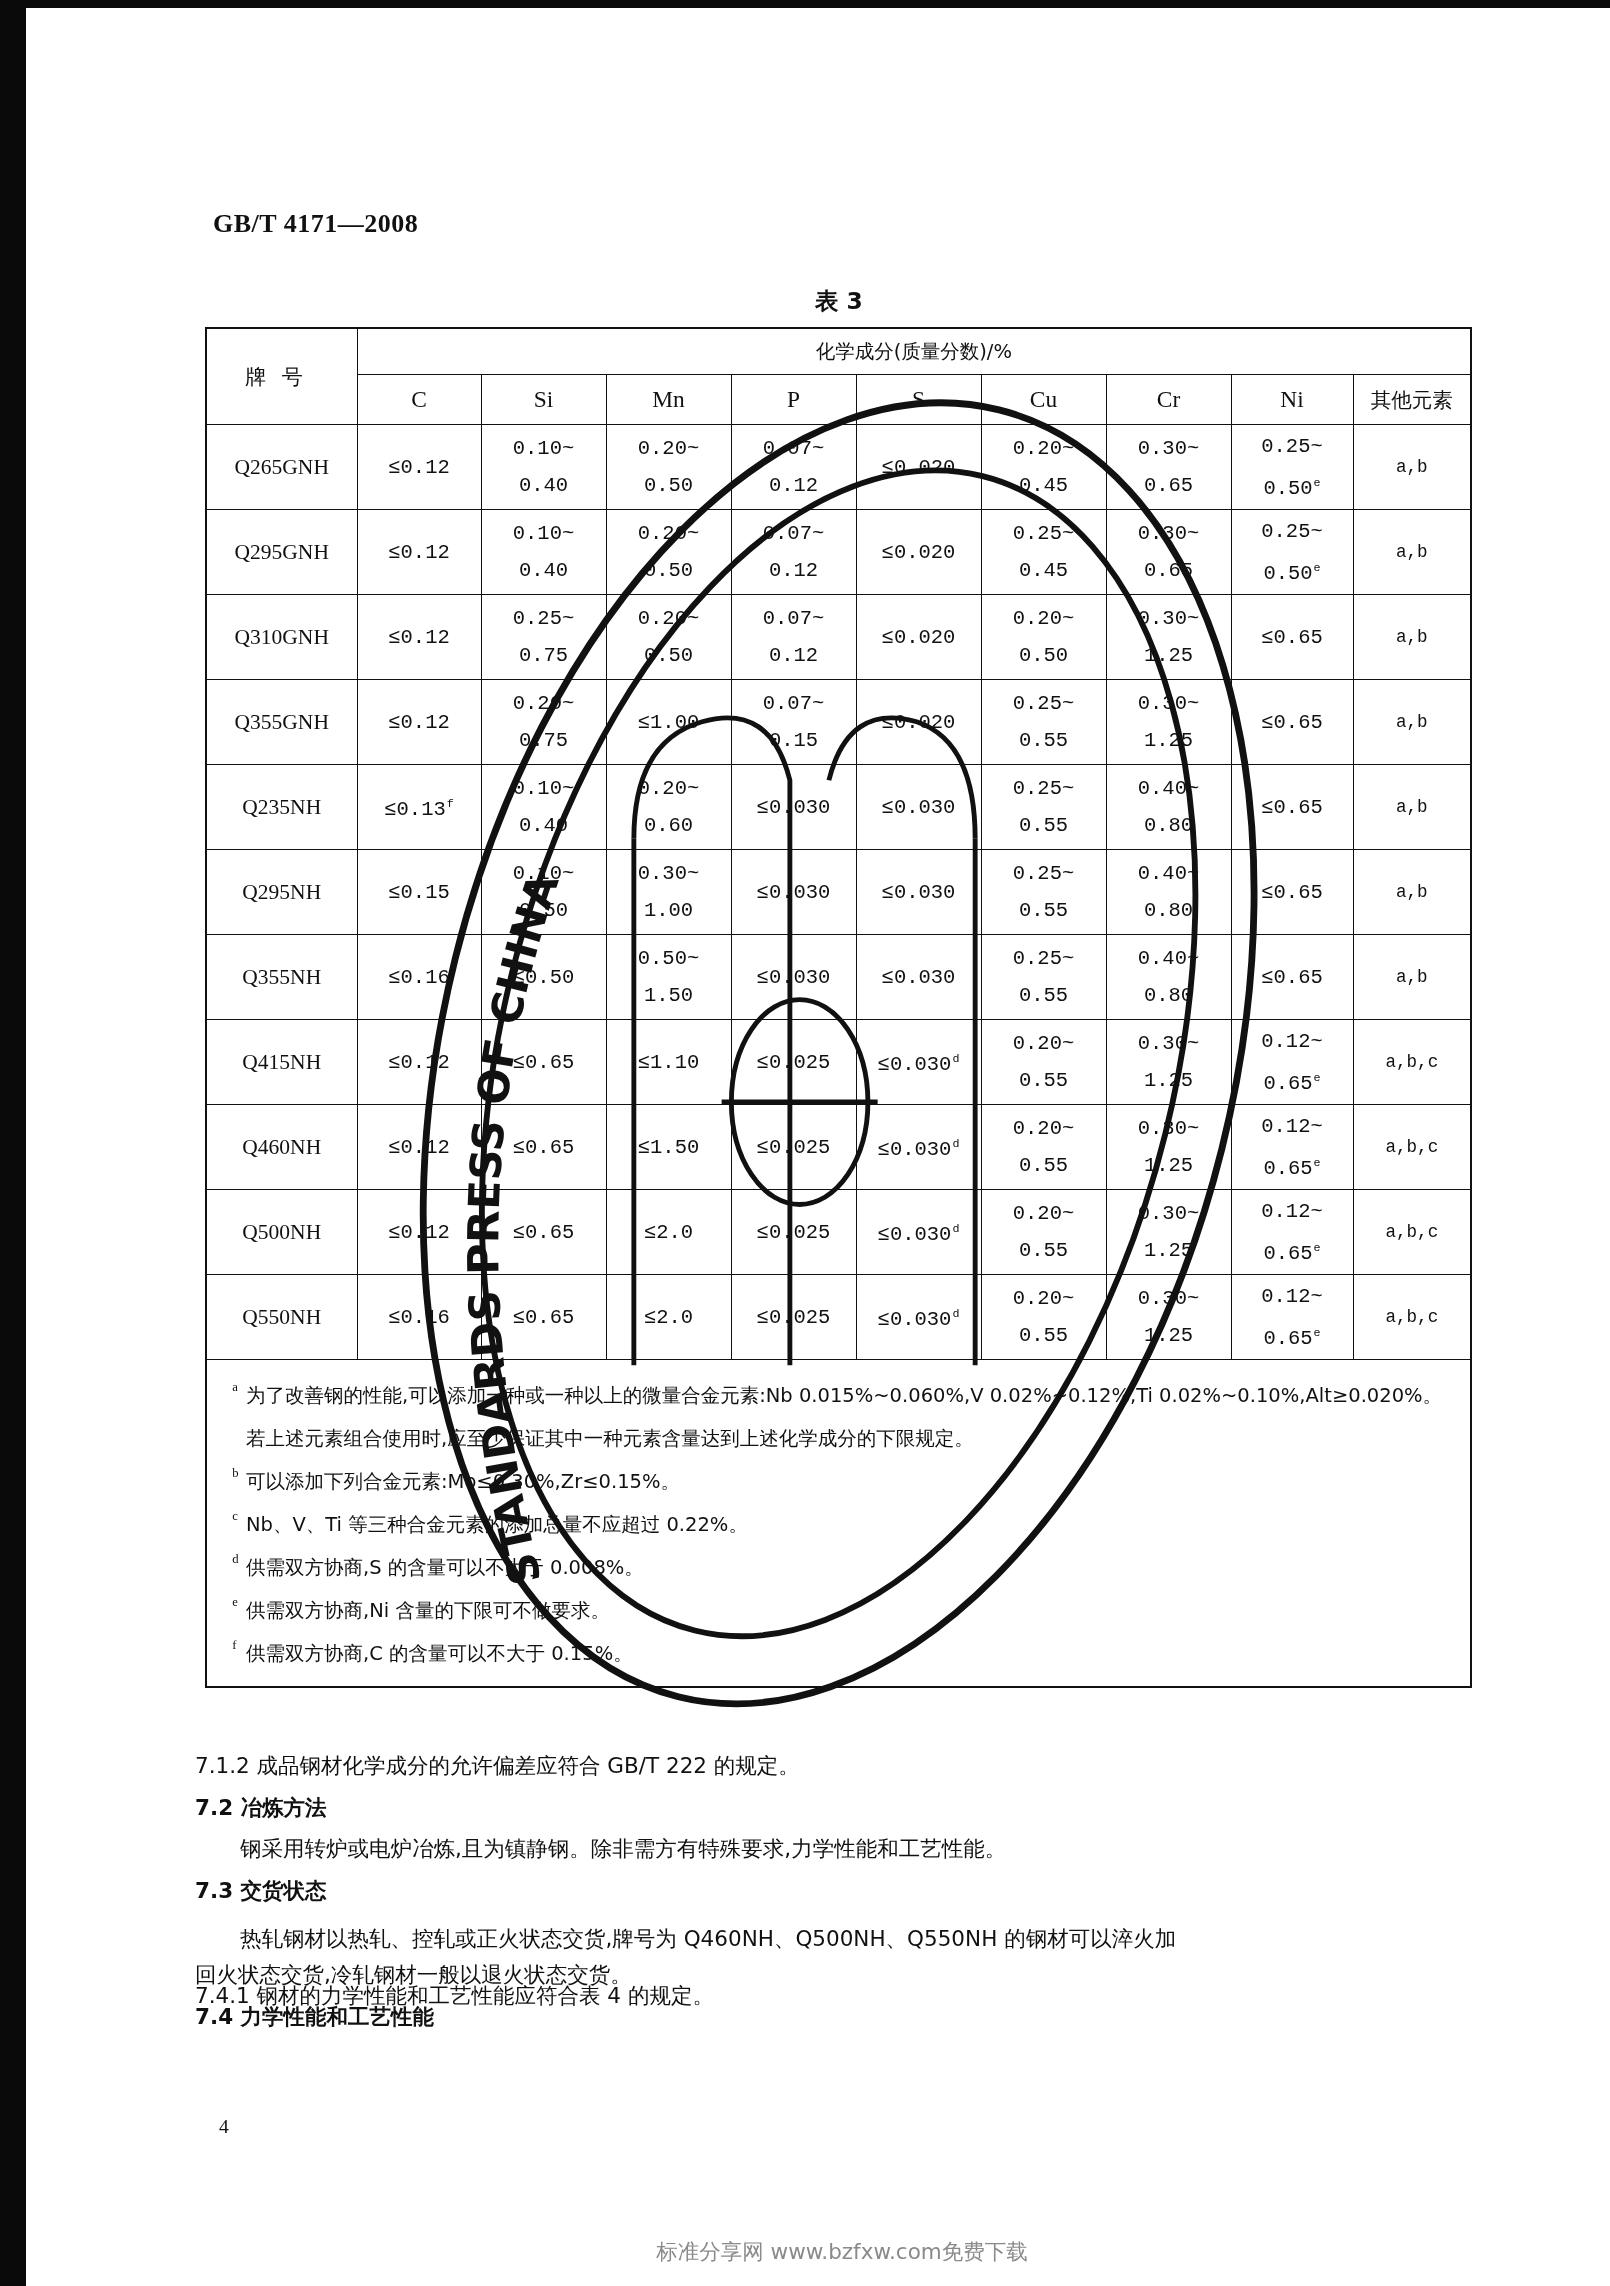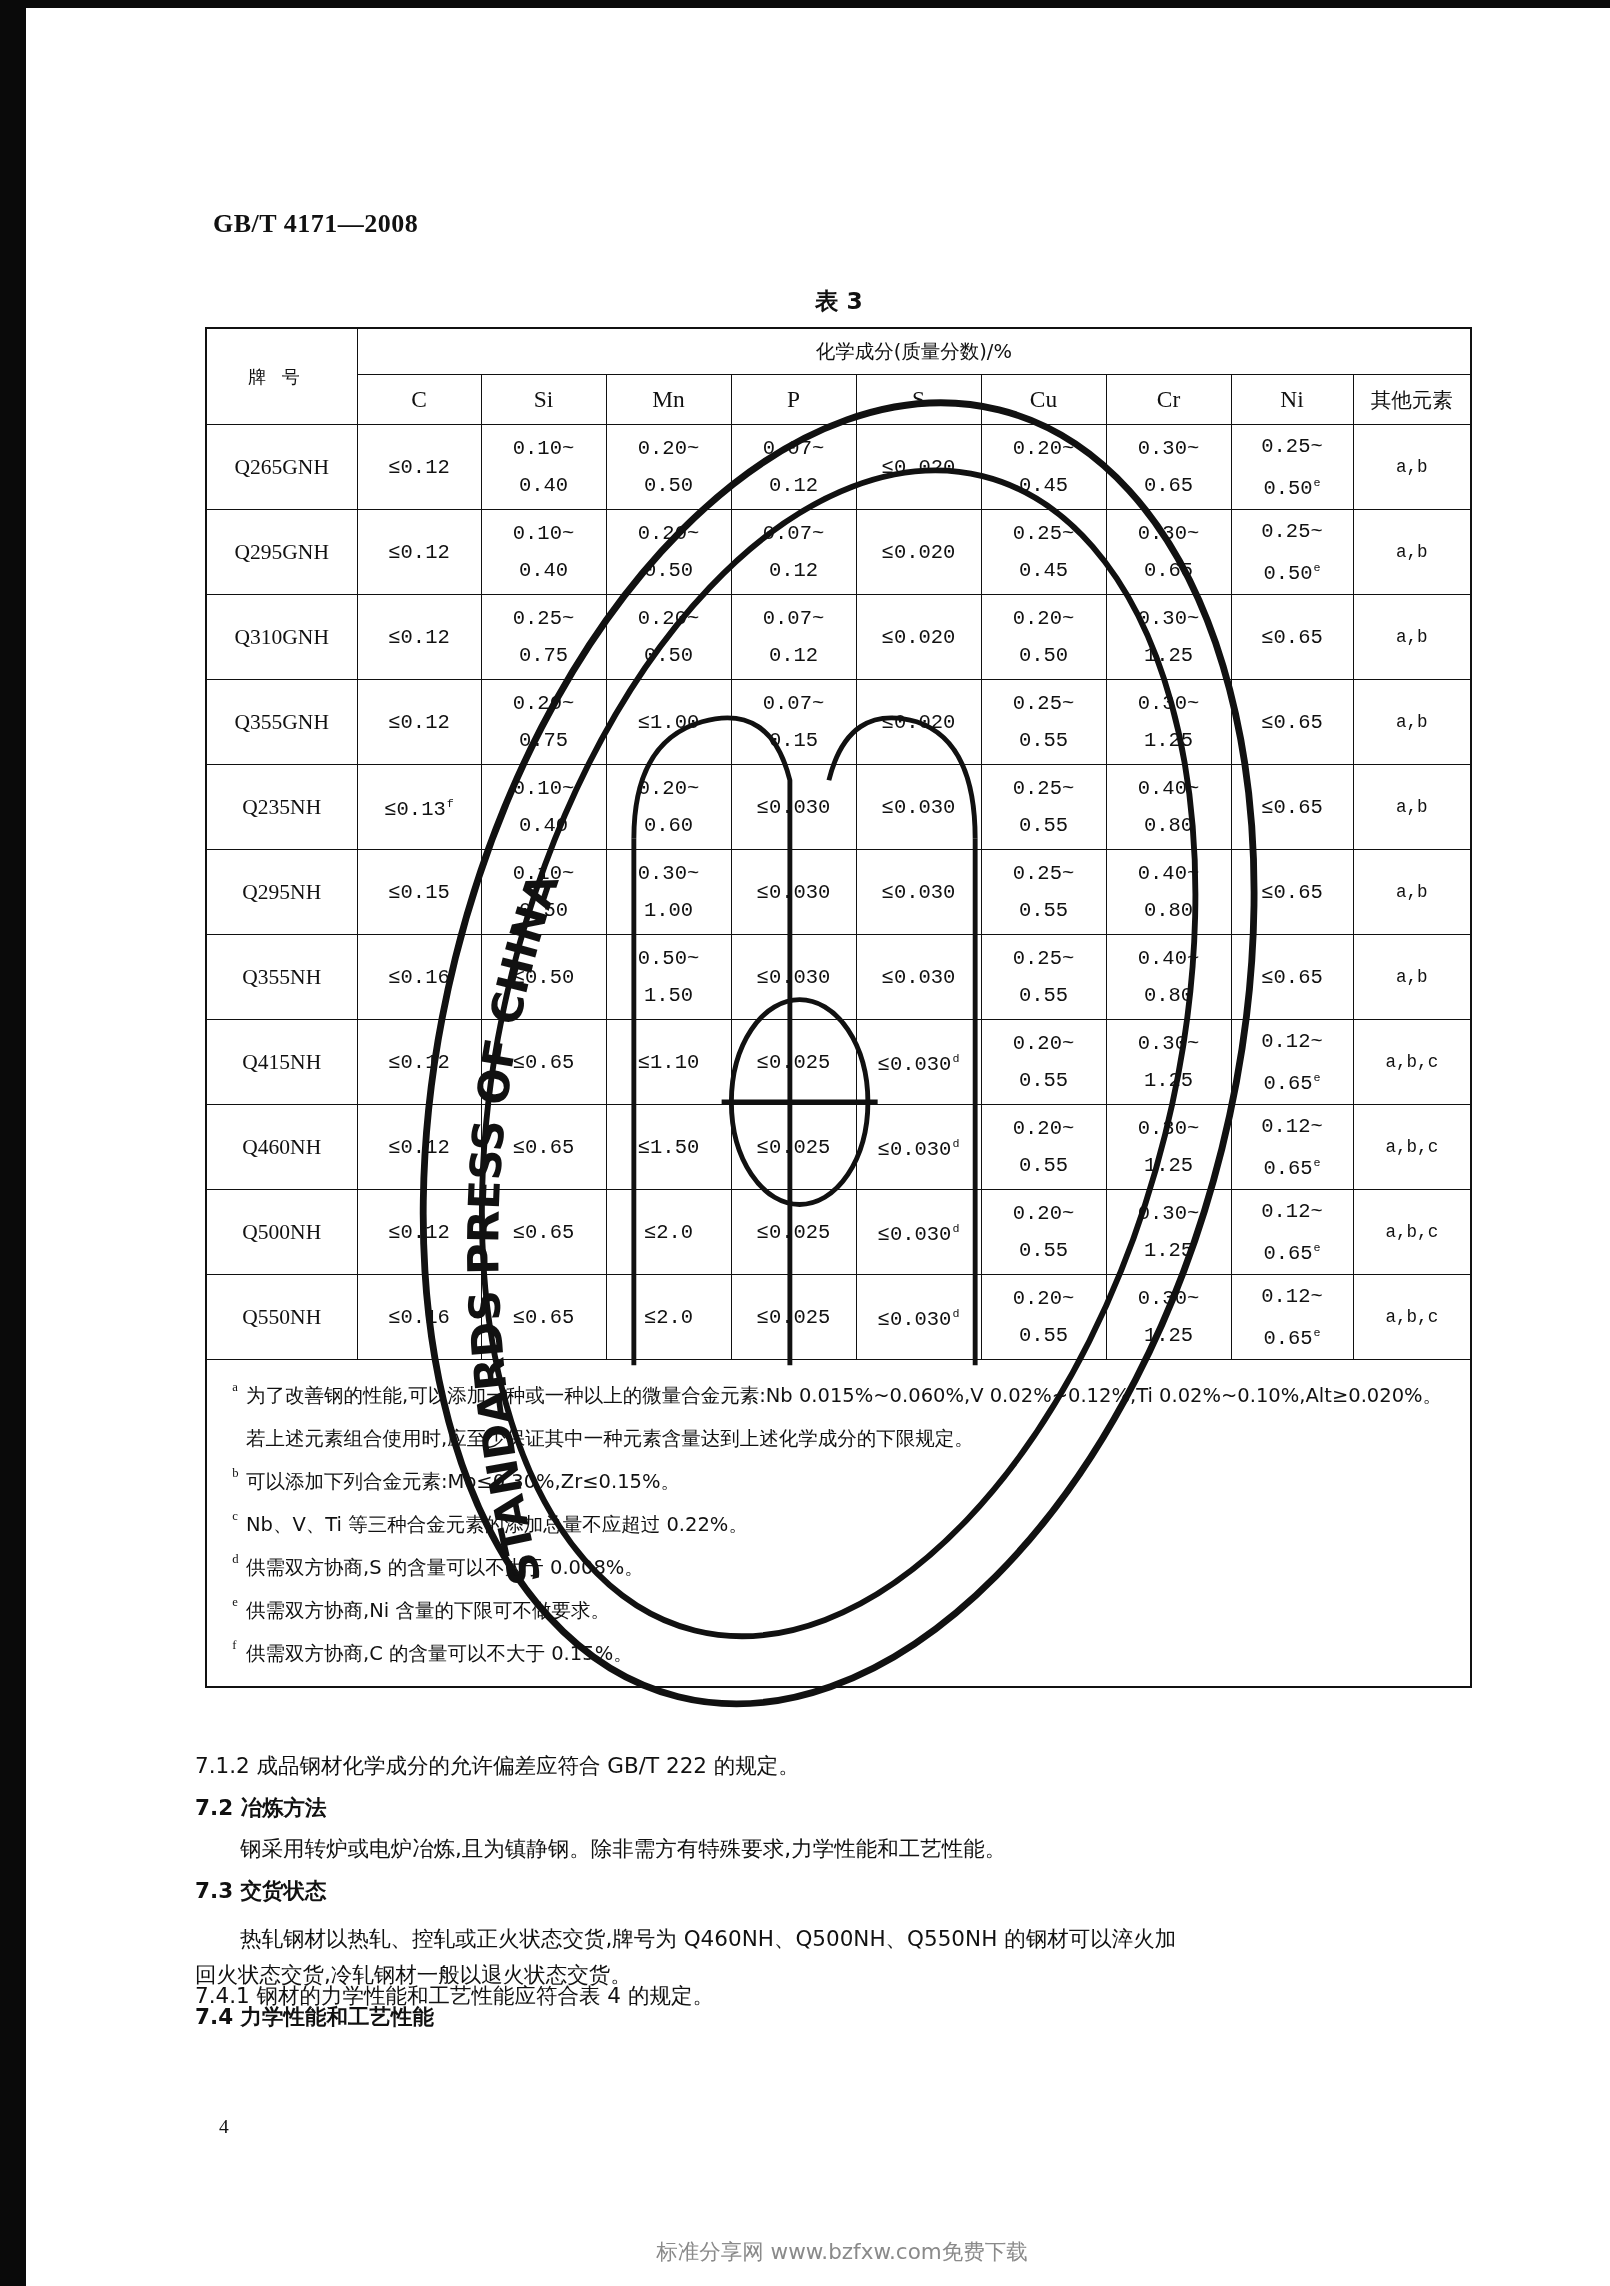"牌号" table.chem th { font-size: 18px -> 21px }
